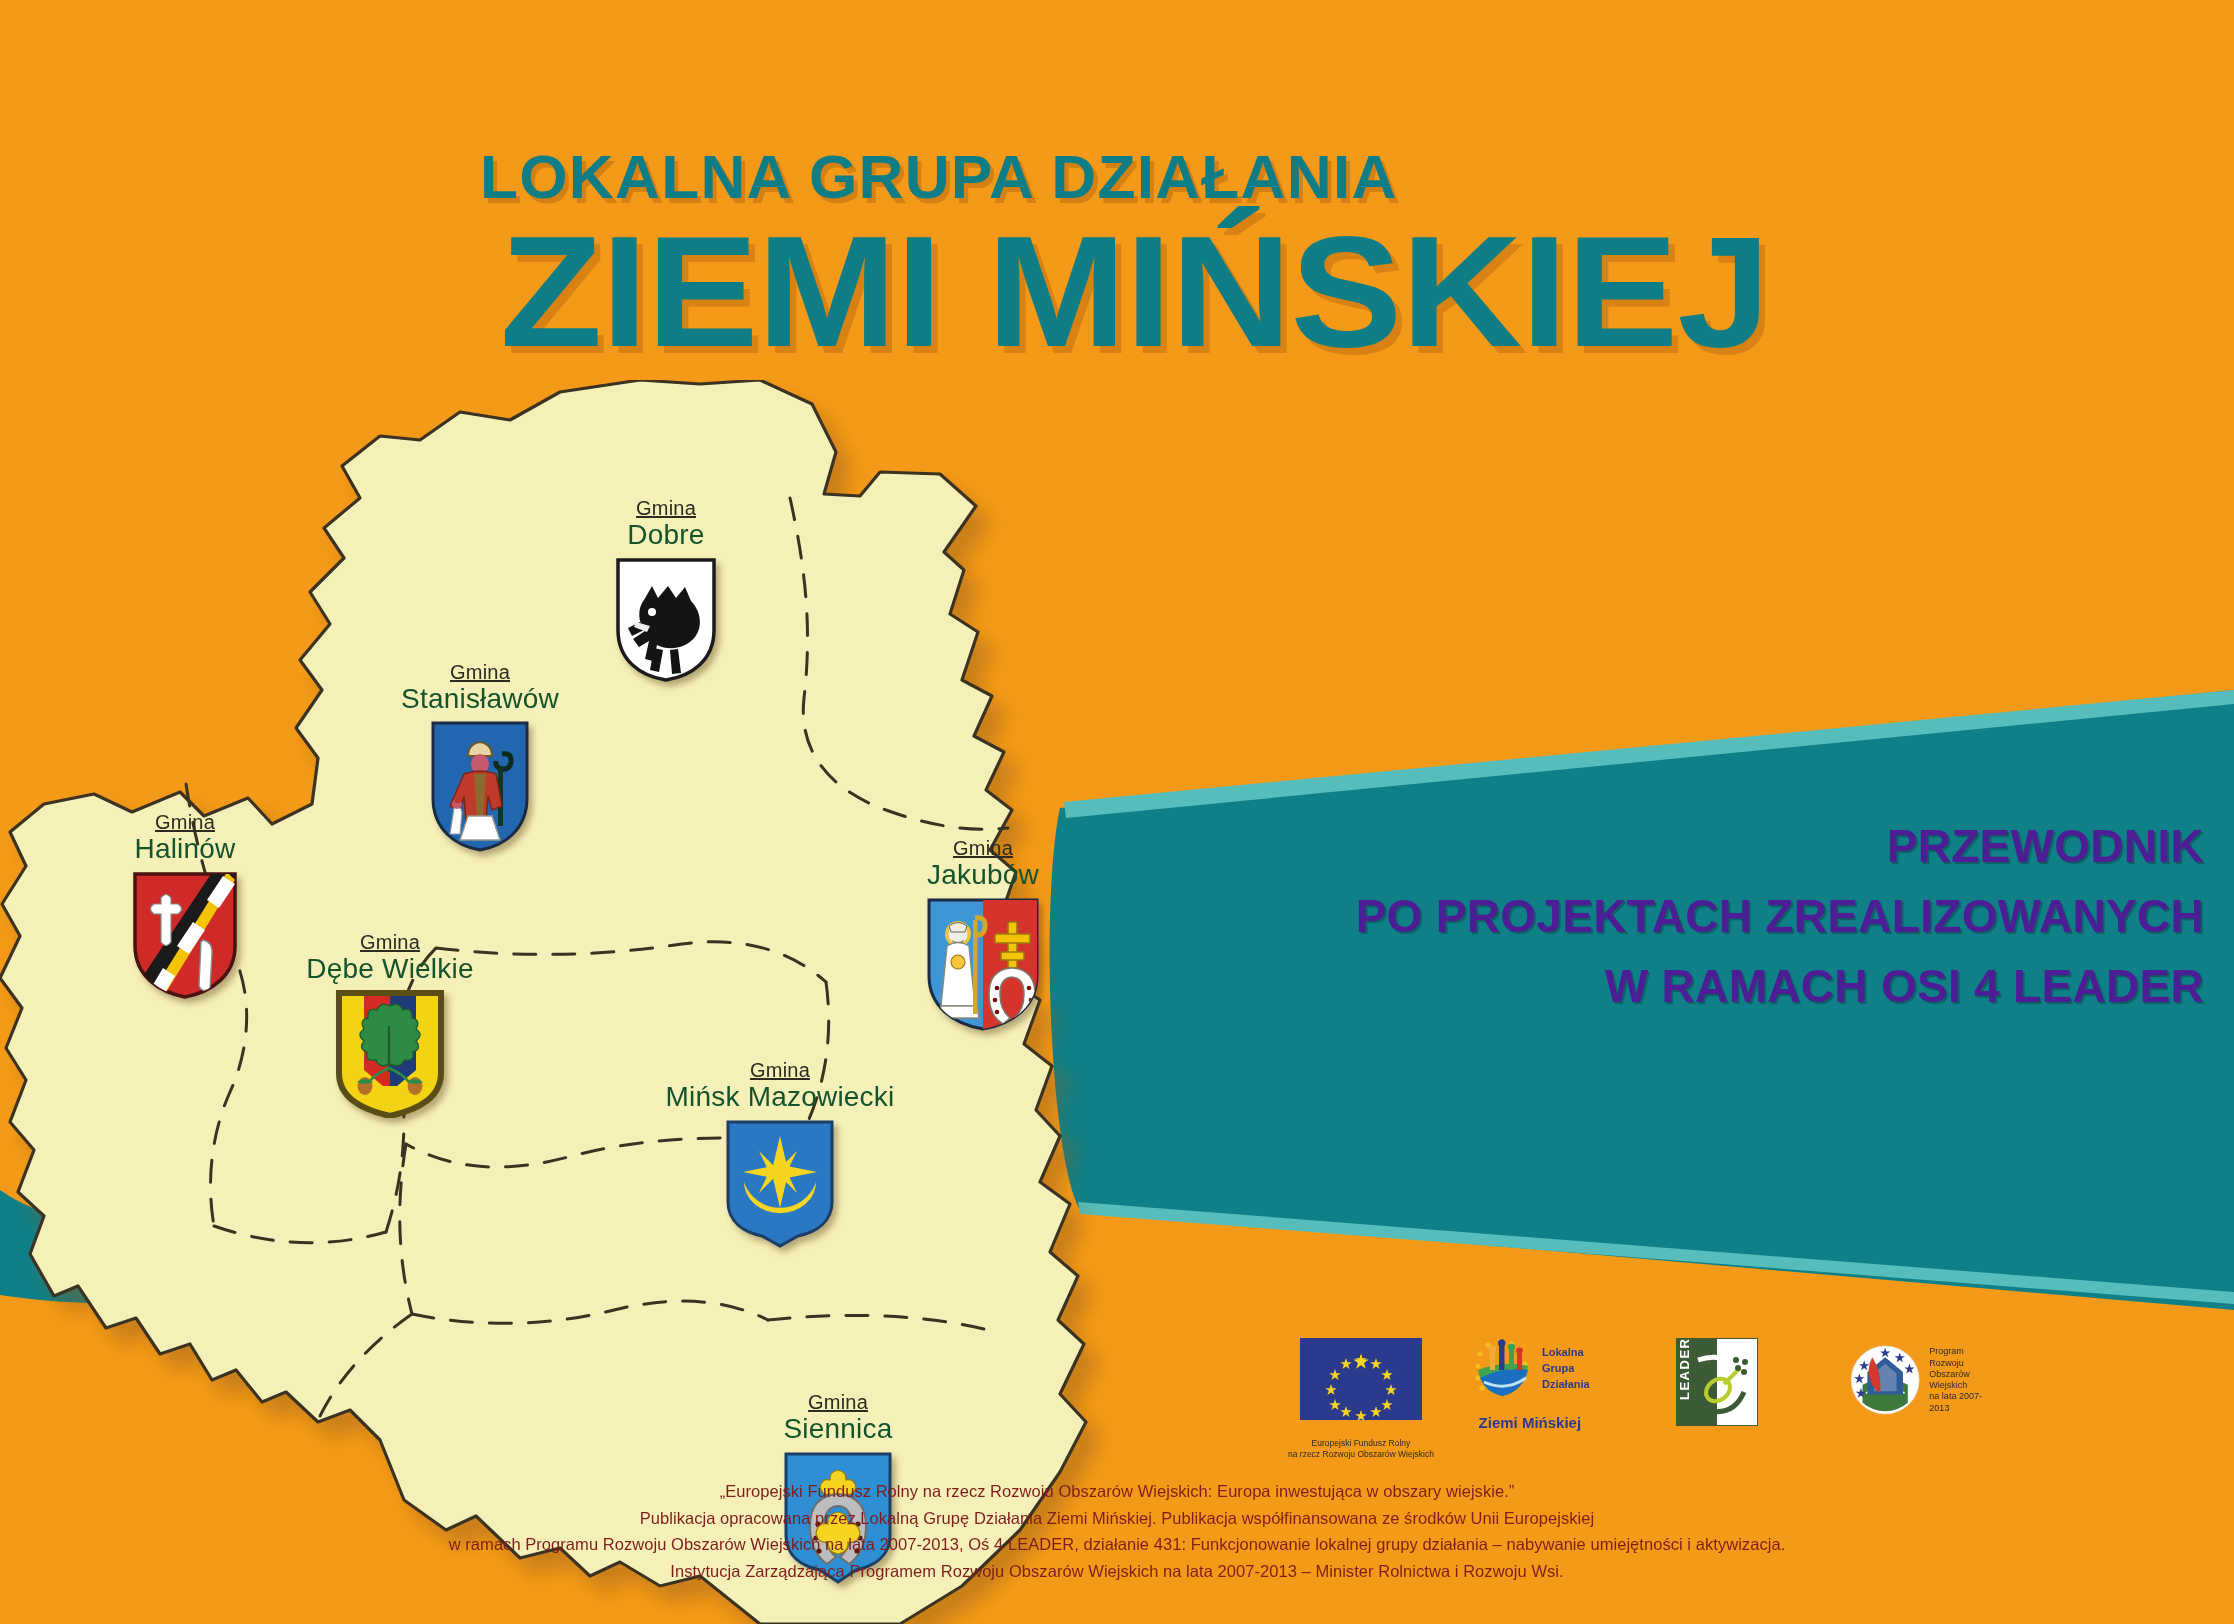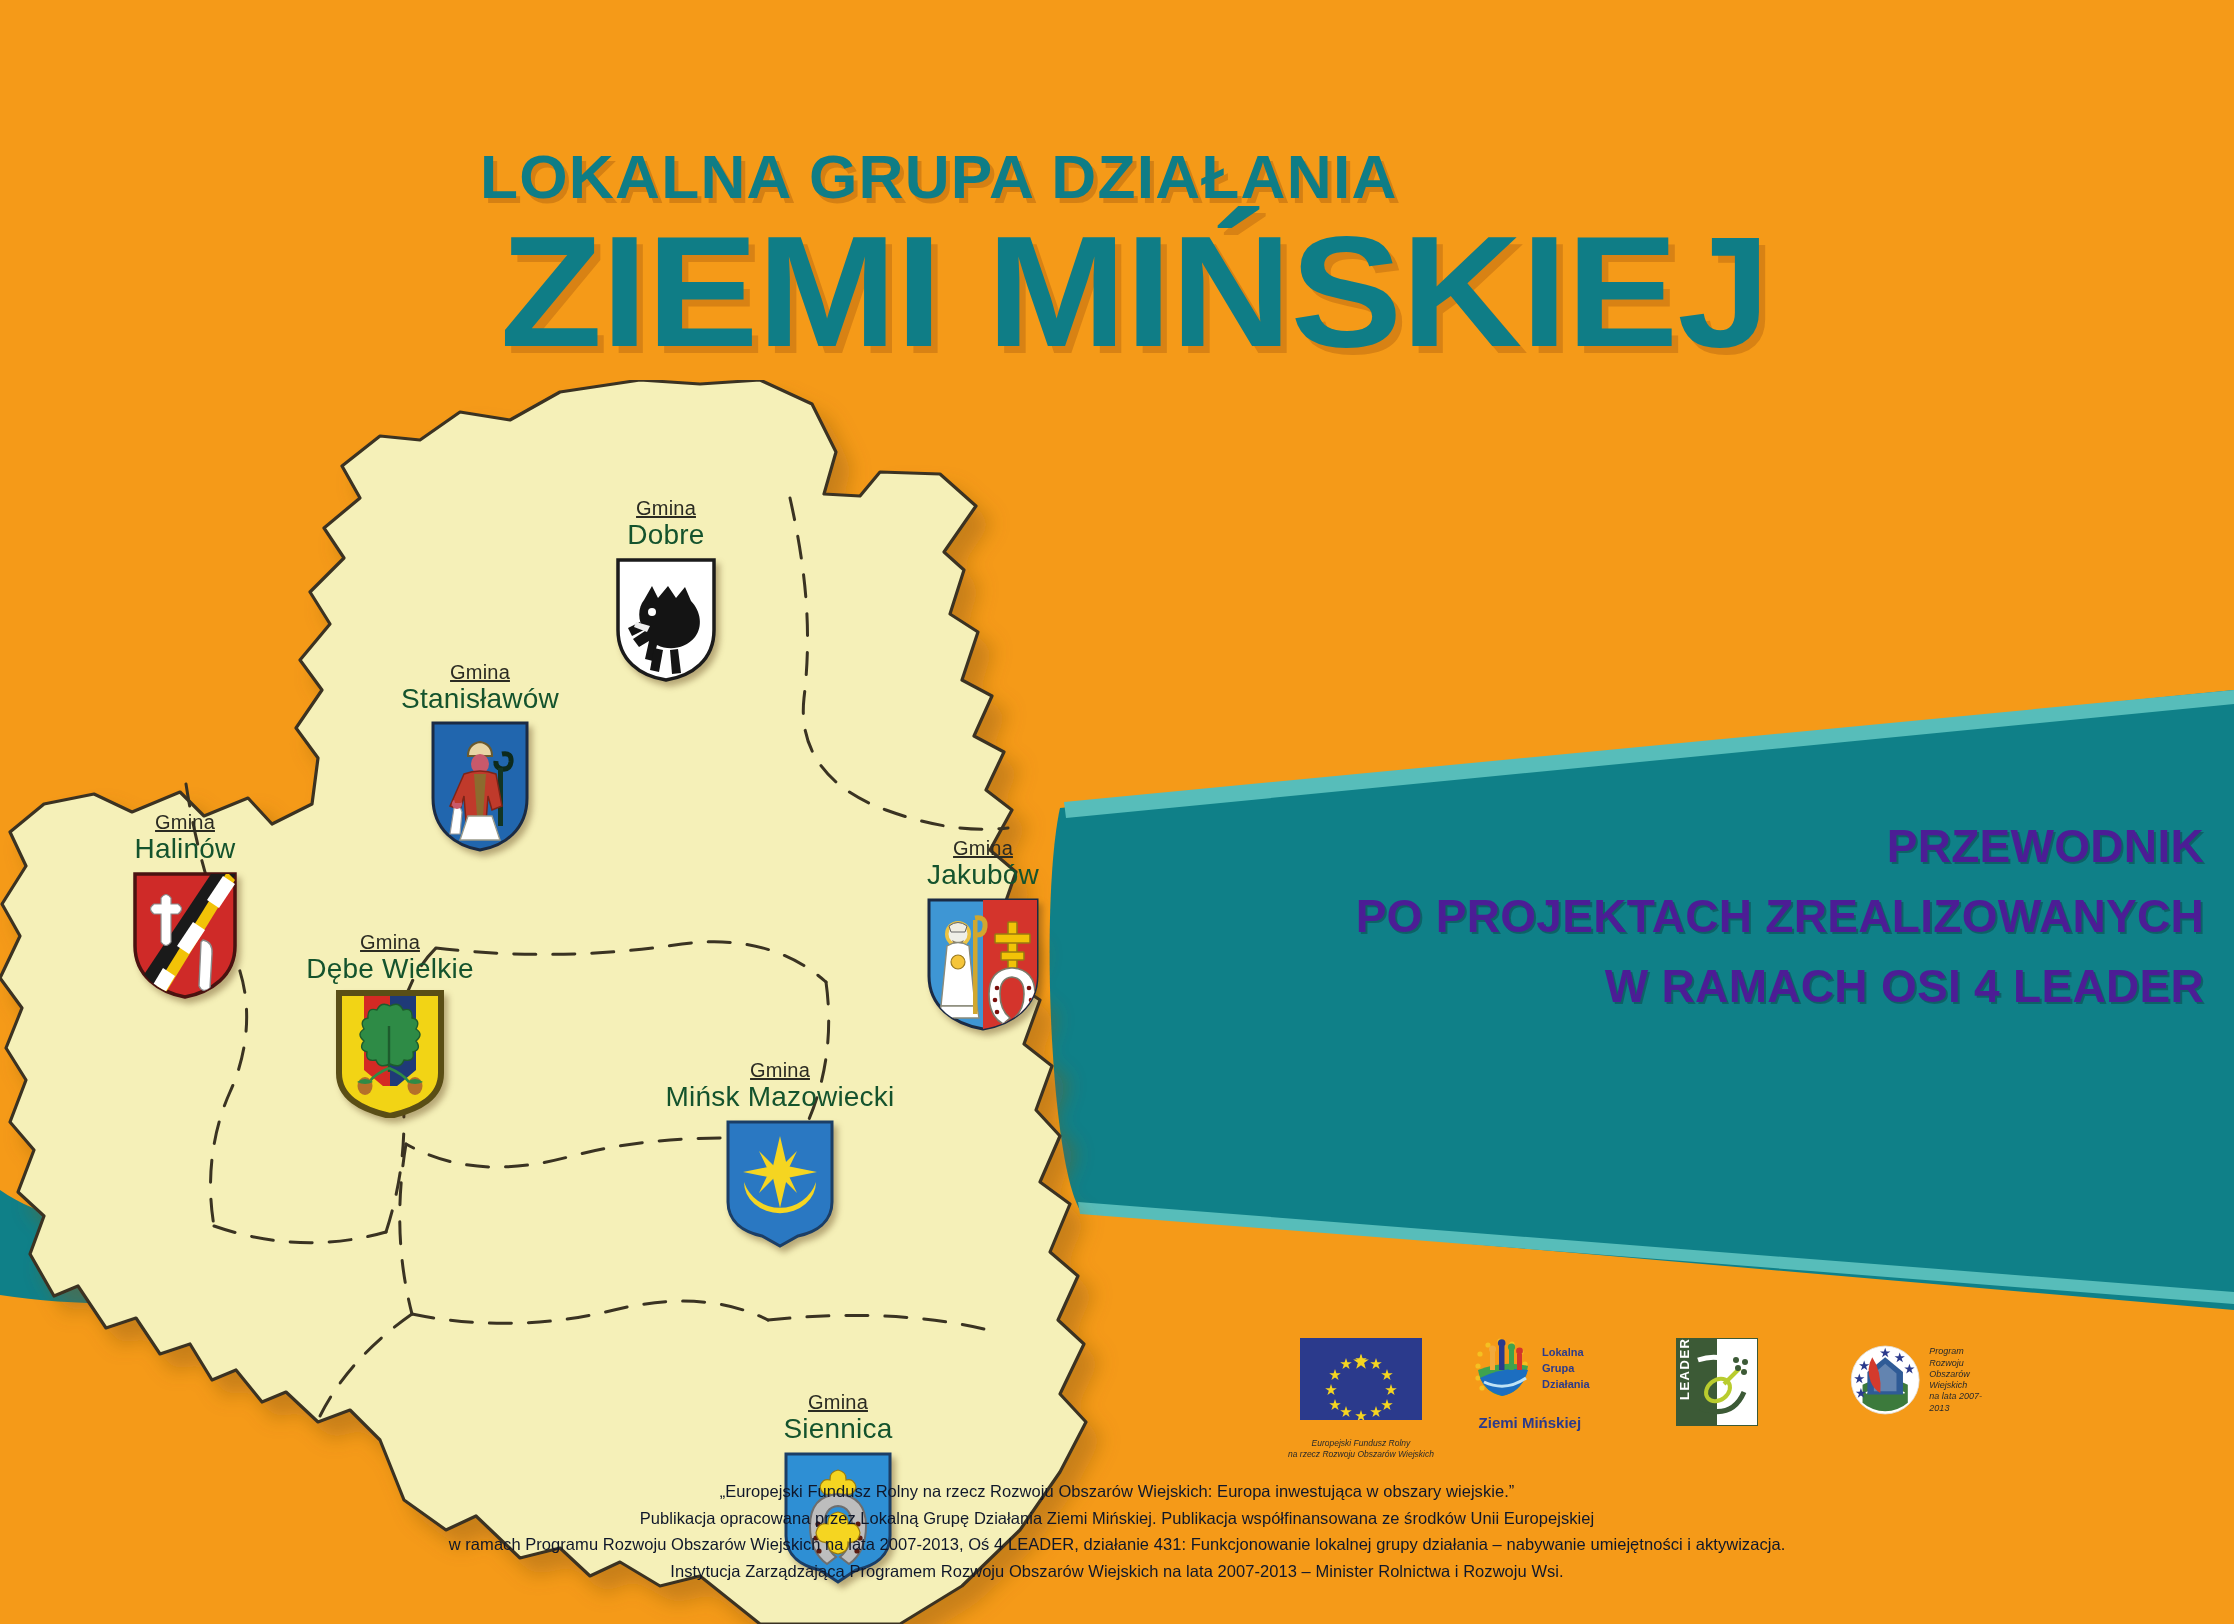"Program" .logo-cap { font-style: italic -> none }
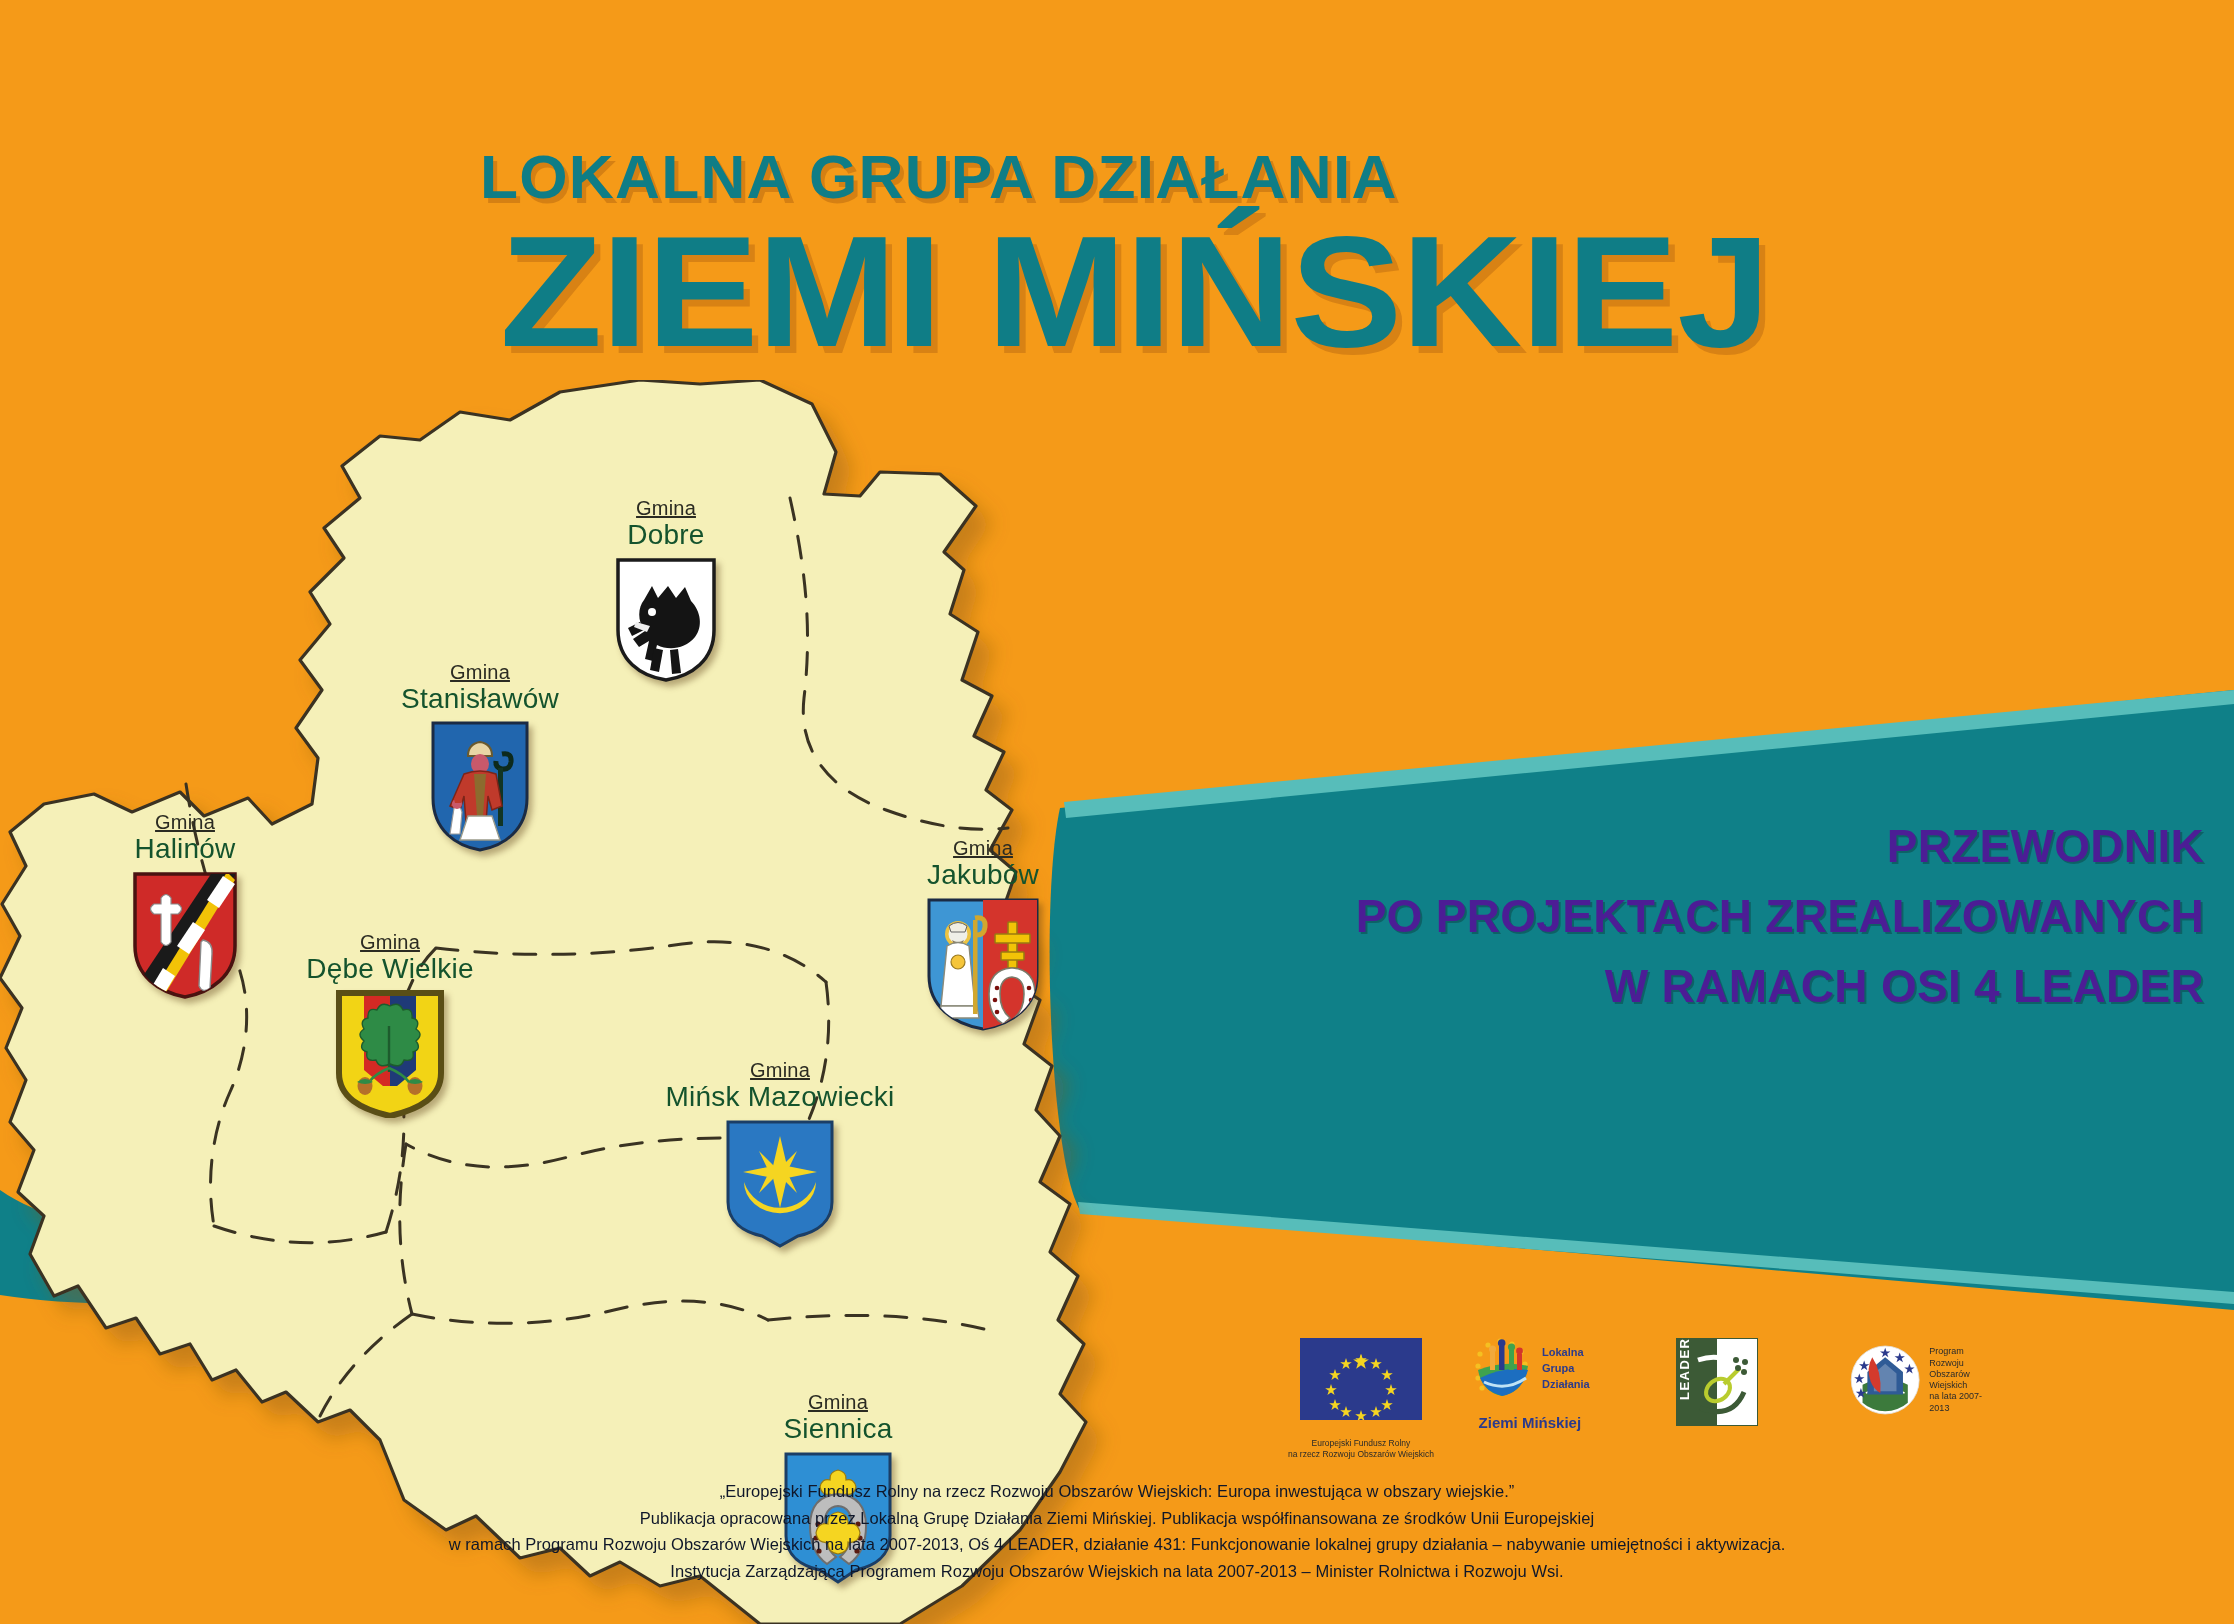"„Europejski Fundusz Rolny na rzecz" .footer .fline { color: #0f172a -> #7f1d1d }
